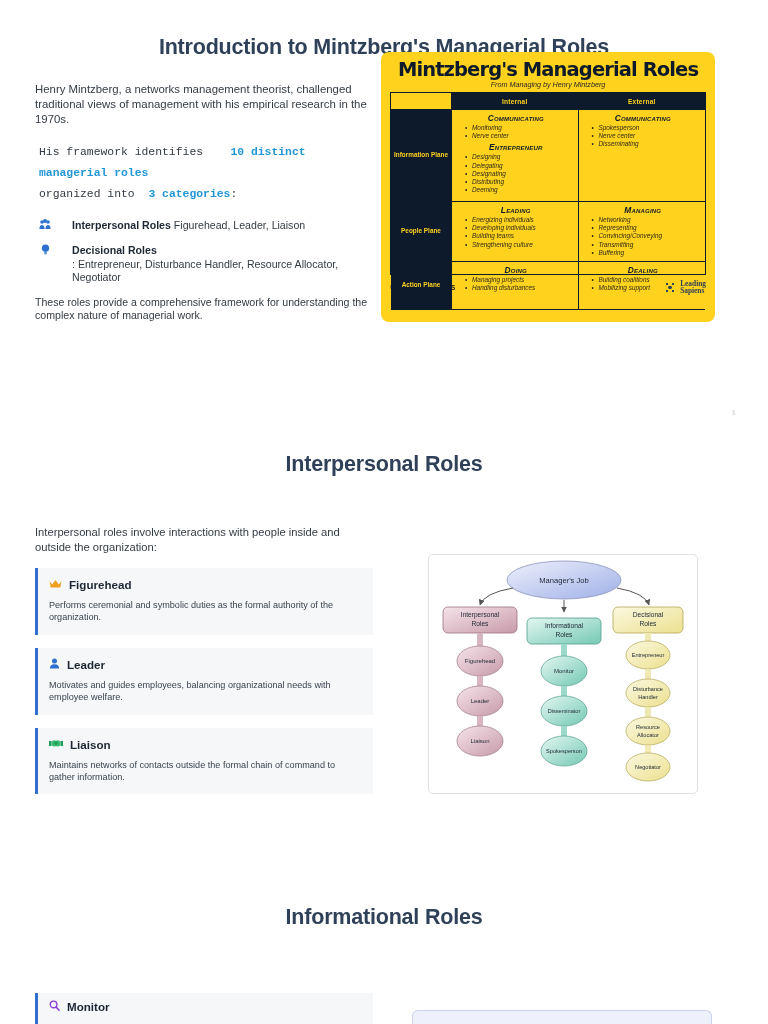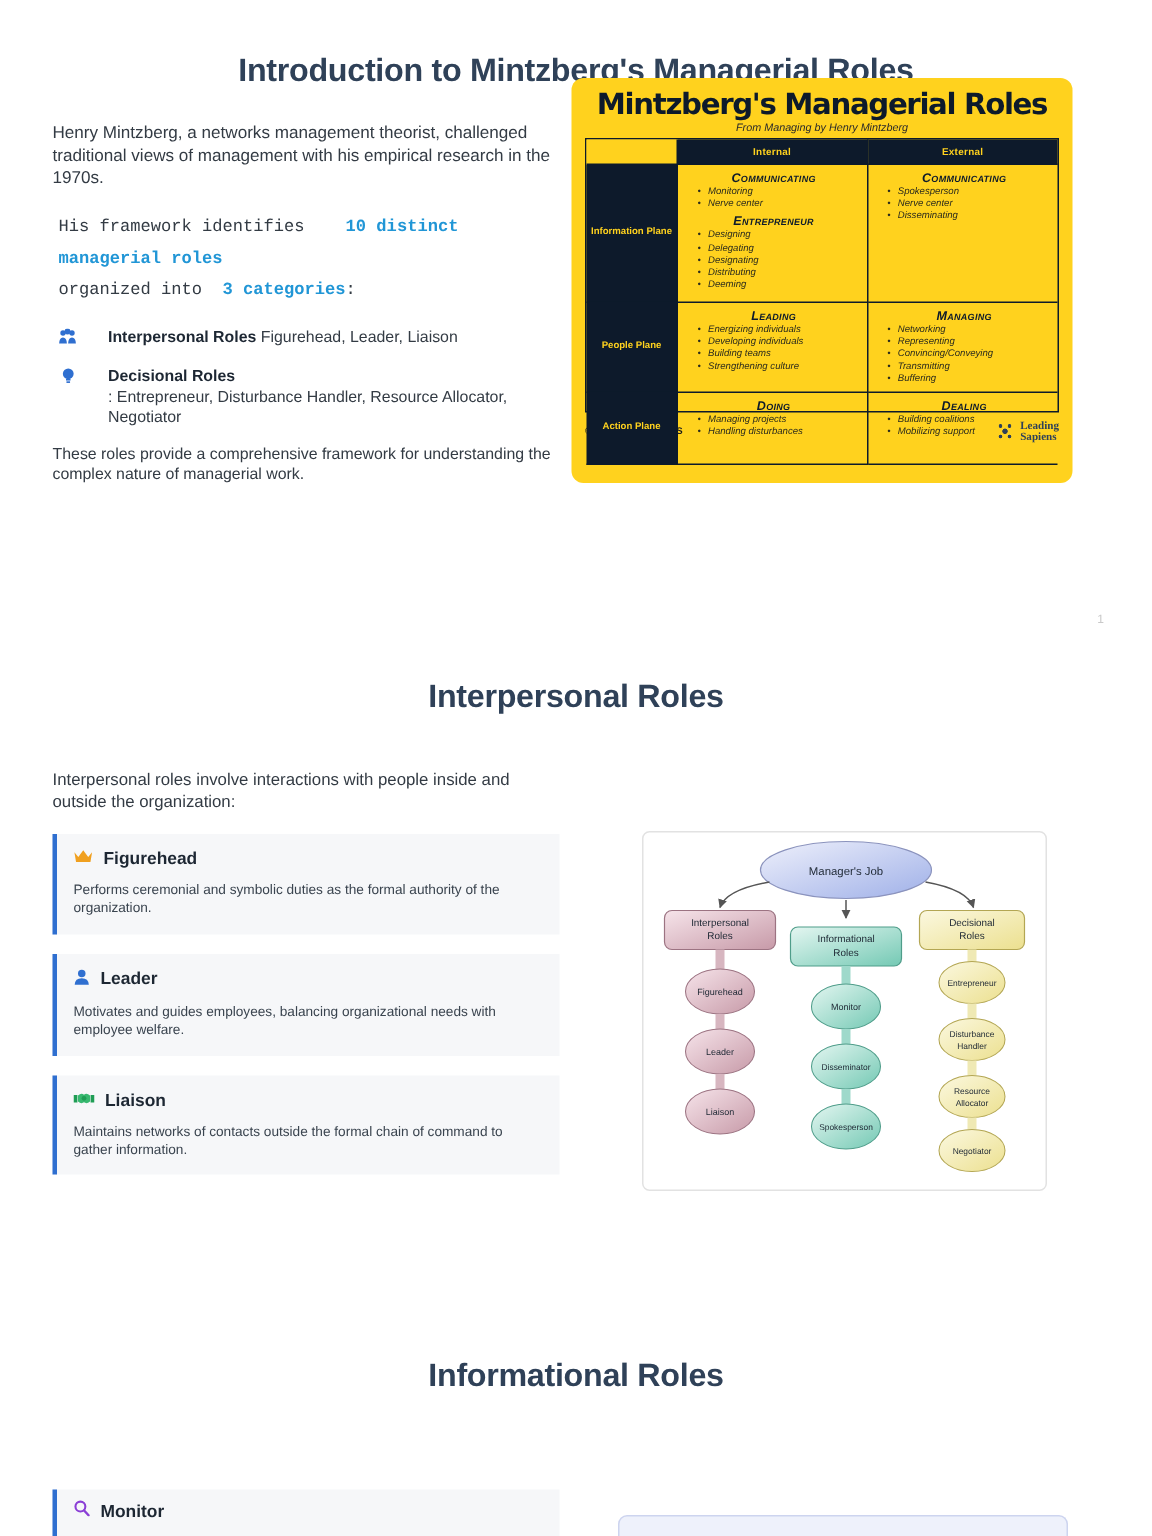"Interpersonal roles involve interactions" div.col-left { top: 73px -> 85px }
